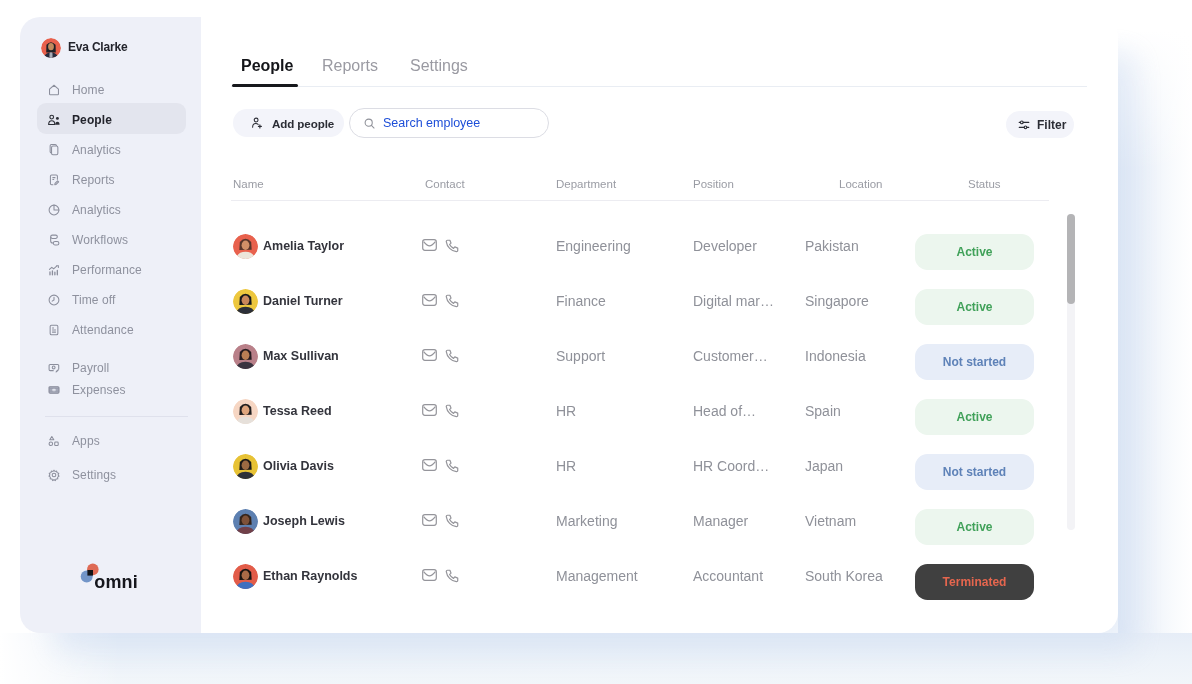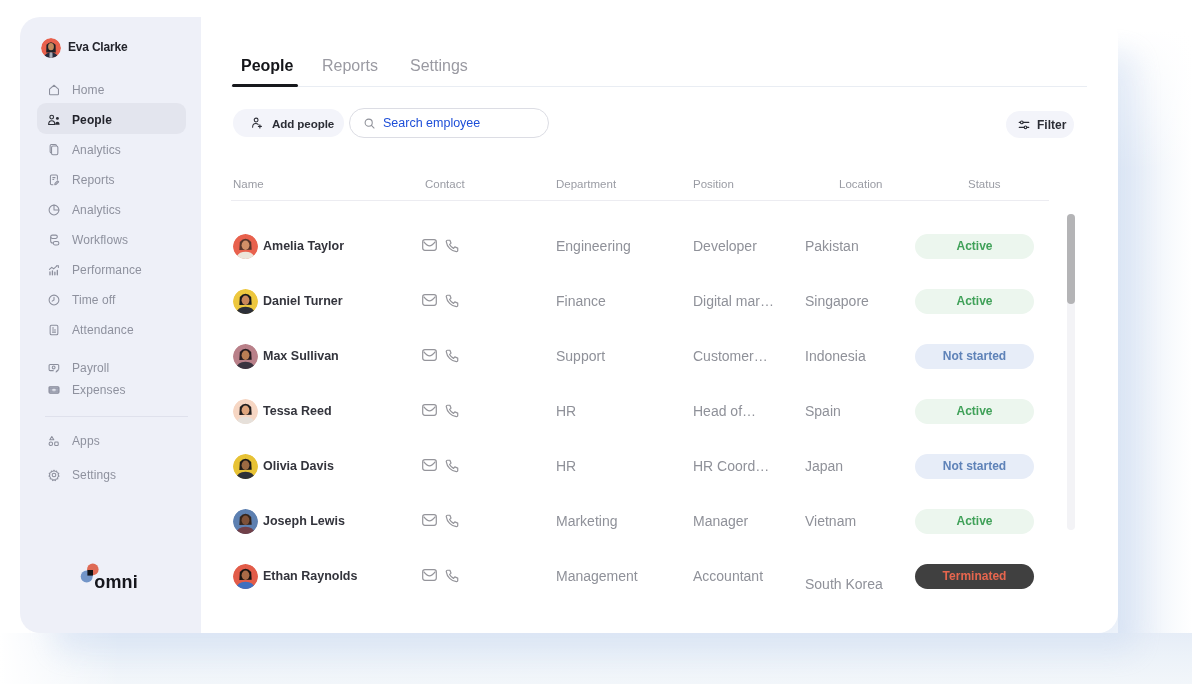"Active" .pill { height: 25px -> 36px }
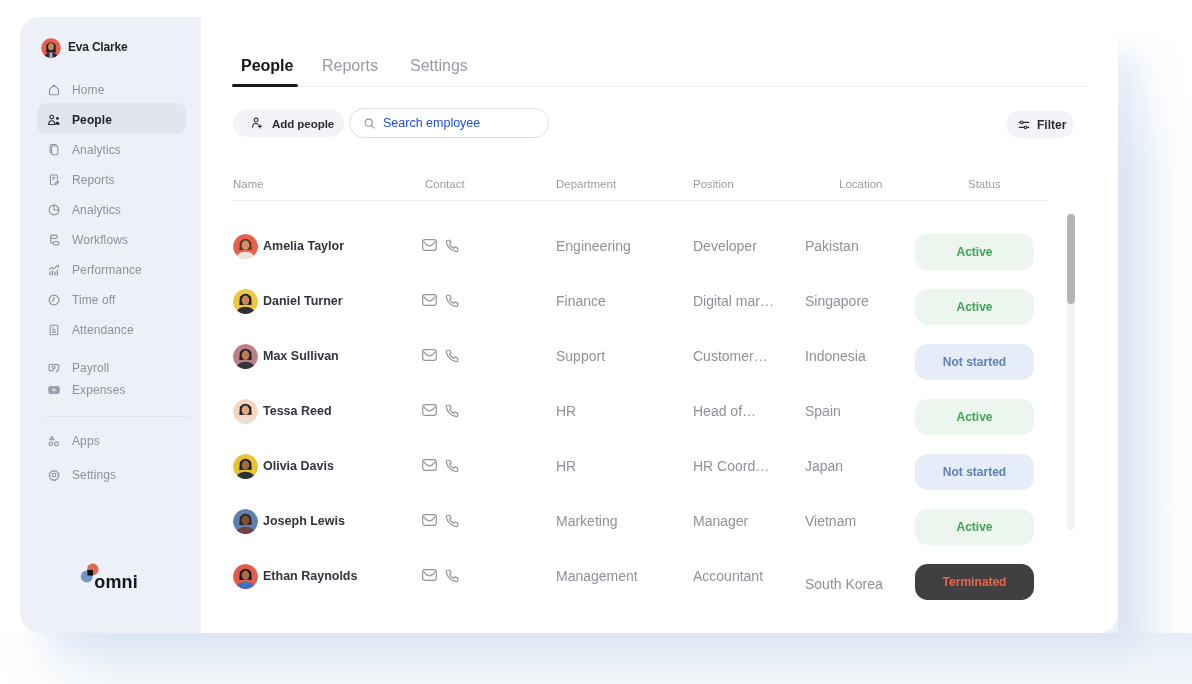"South Korea" div.abs { margin-top: 8px -> none }
